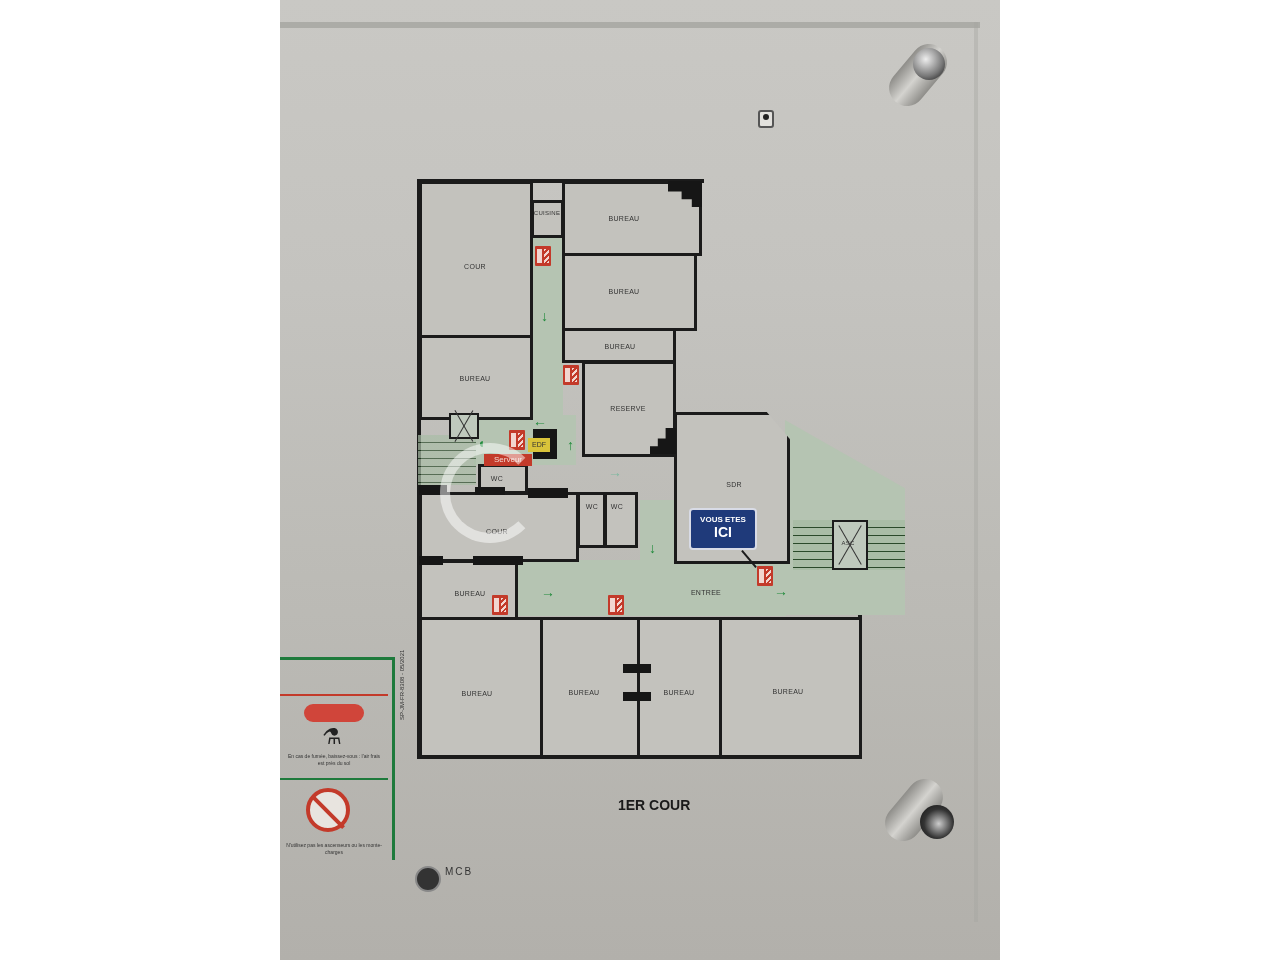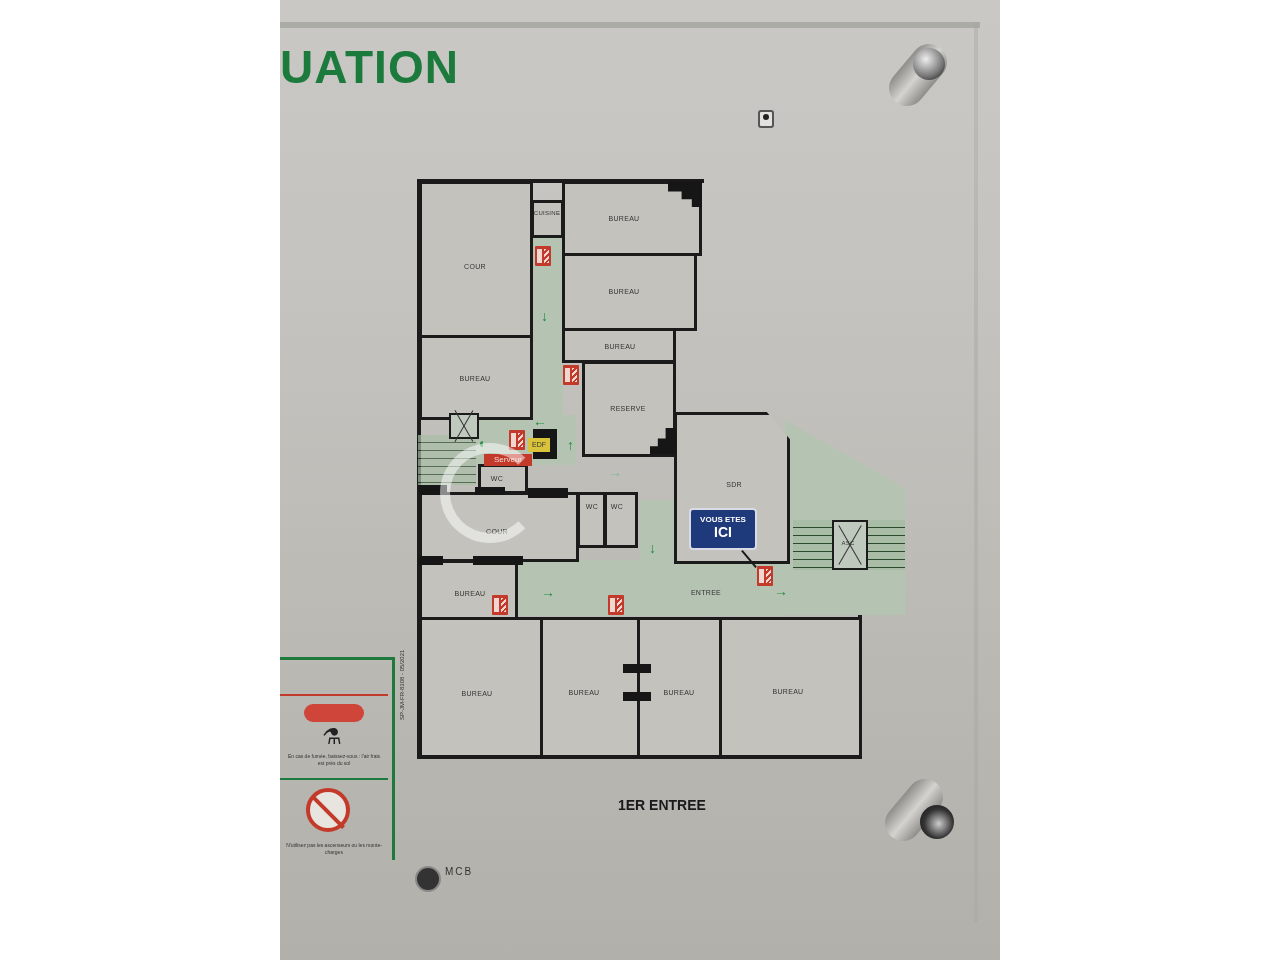"UATION" div.title { html: <div>UATION</div> -> none }
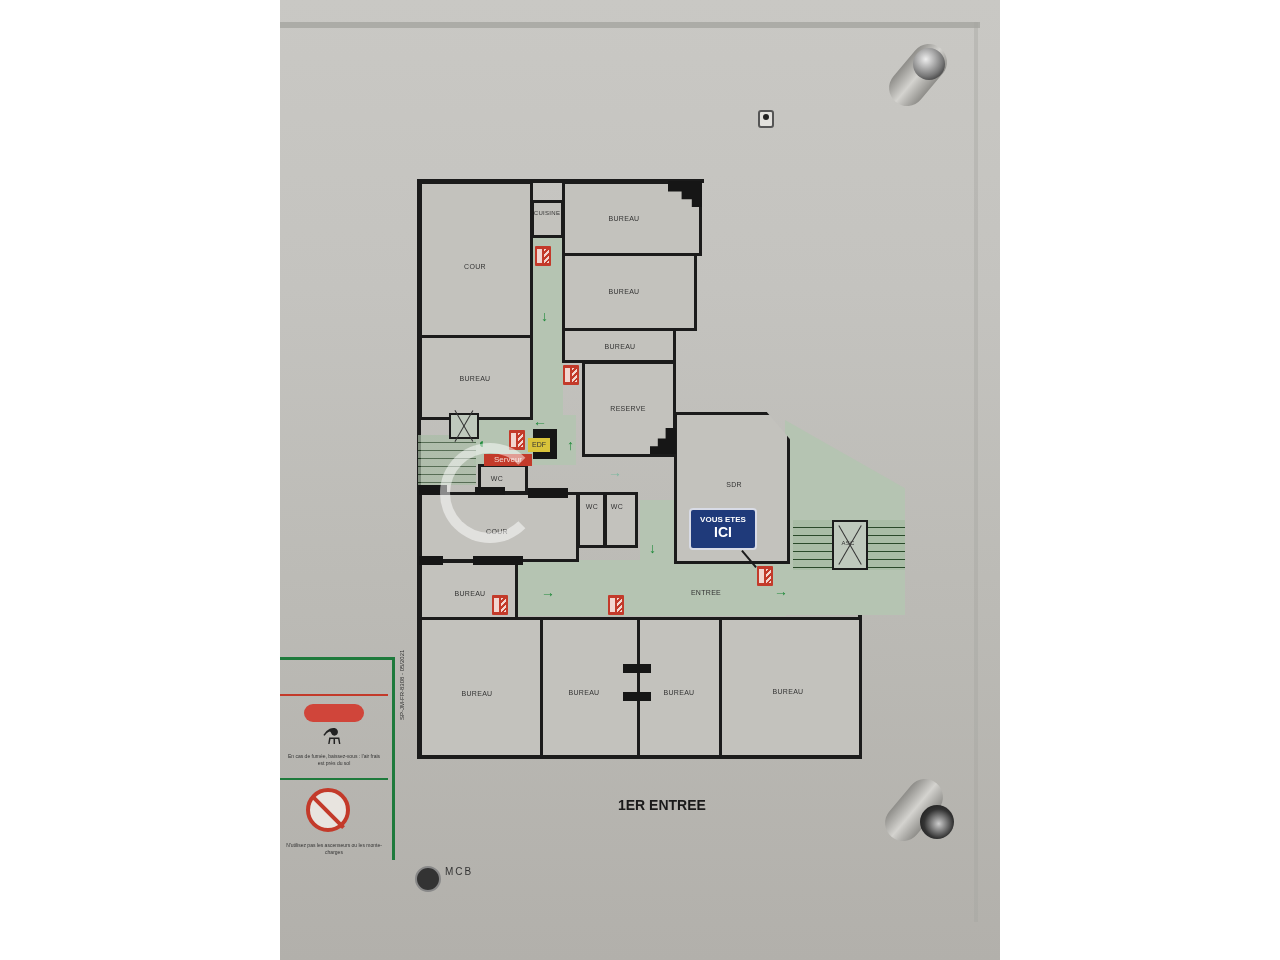"1ER ENTREE" div.floor-title { text: ENTREE -> COUR }
